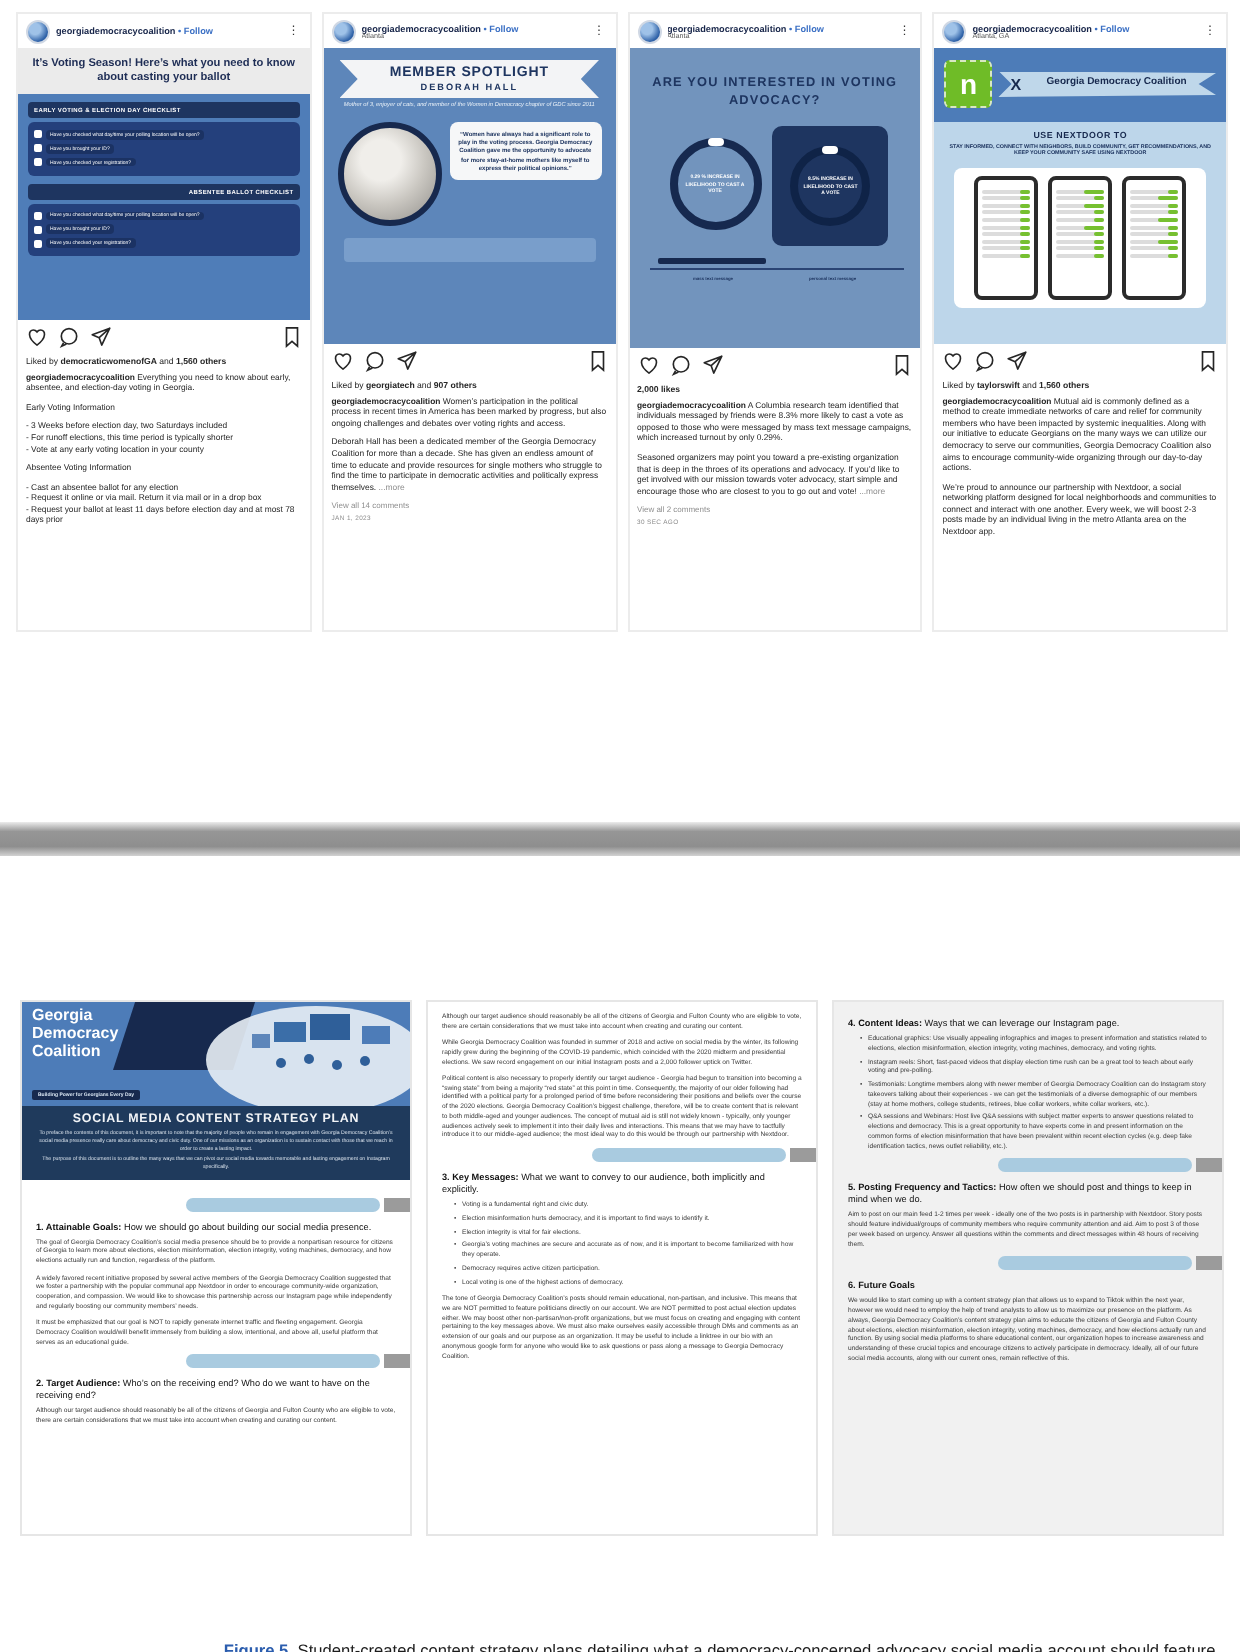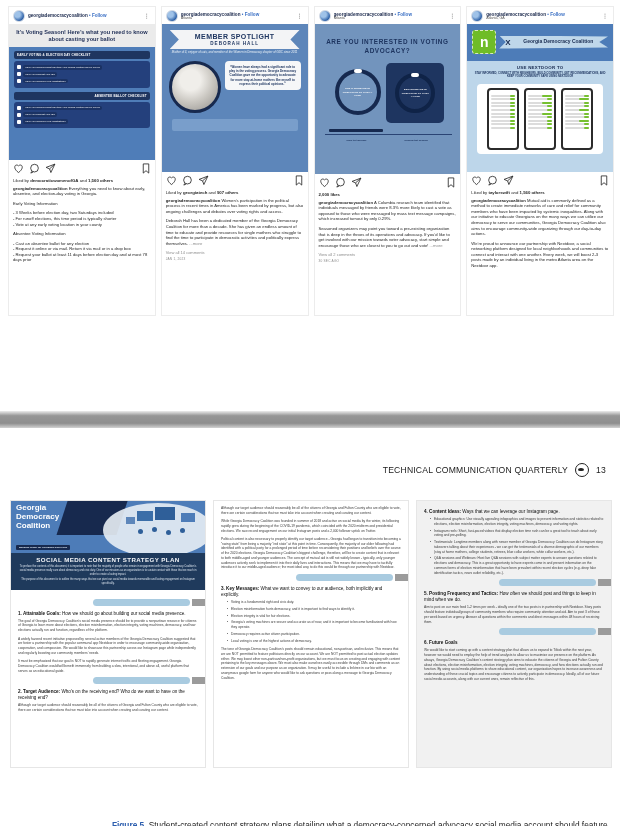"TECHNICAL COMMUNICATION QUARTERLY" div.jhead { html: <div> <span>TECHNICAL COMMUNICATION QUARTERLY</span> <span></span> <span>13</span> </div> -> none }
